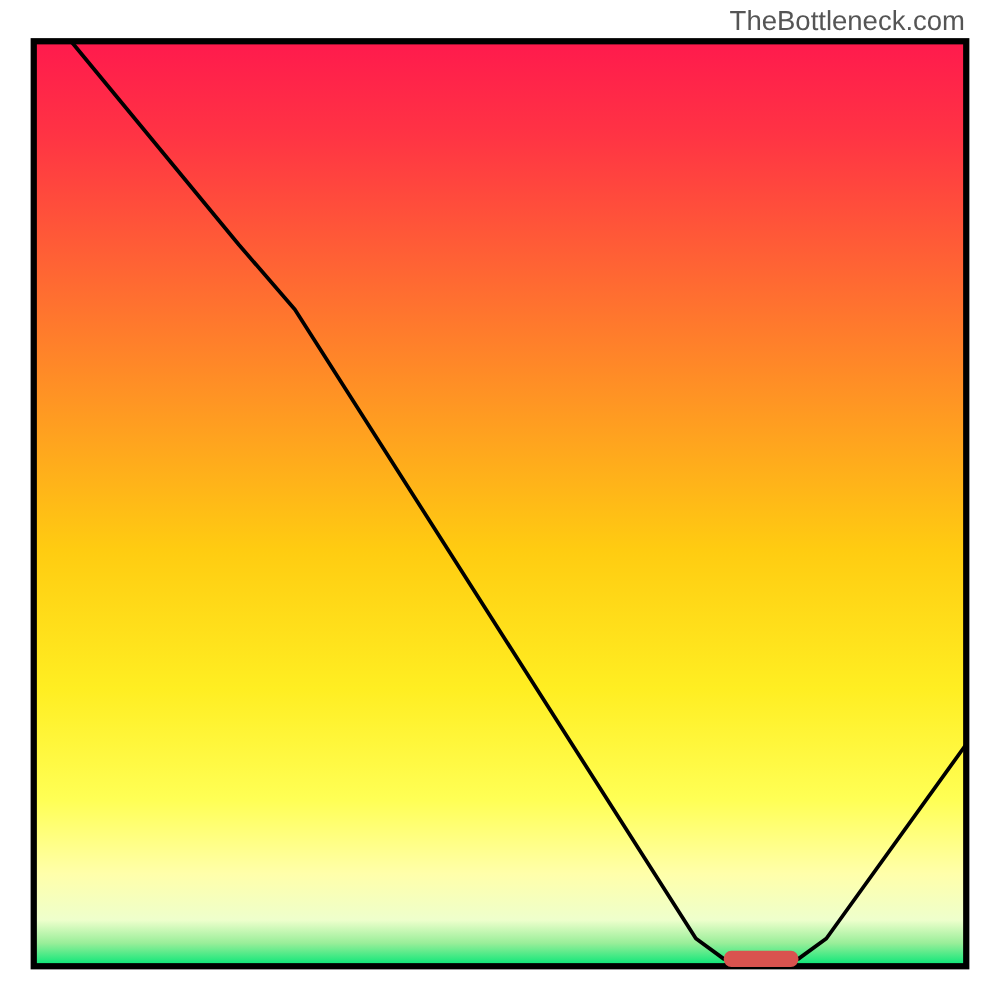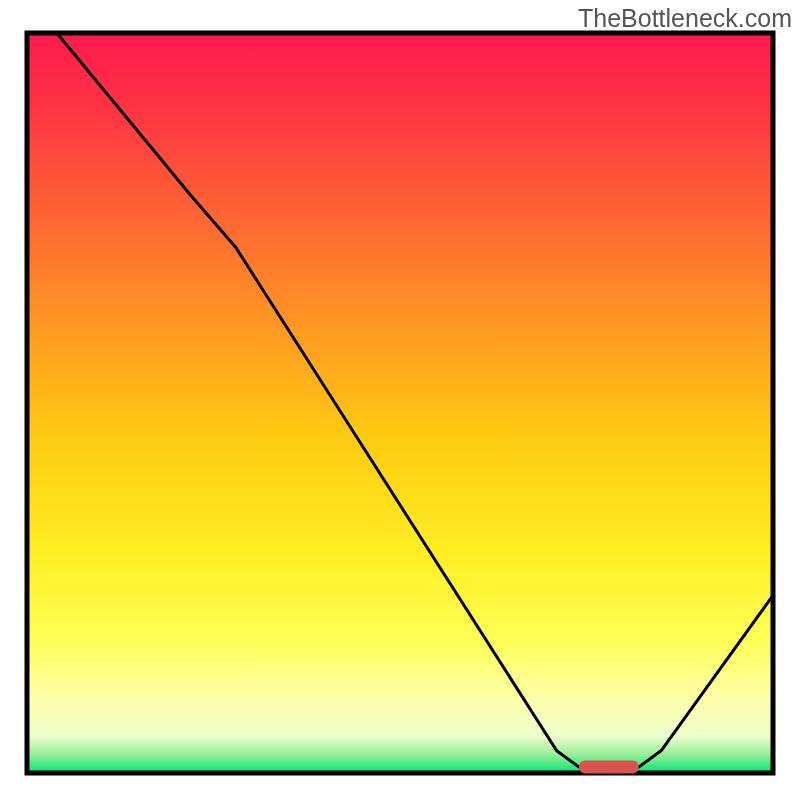"TheBottleneck.com" .watermark { font-size: 25px -> 22px; right: 8px -> 28px }
